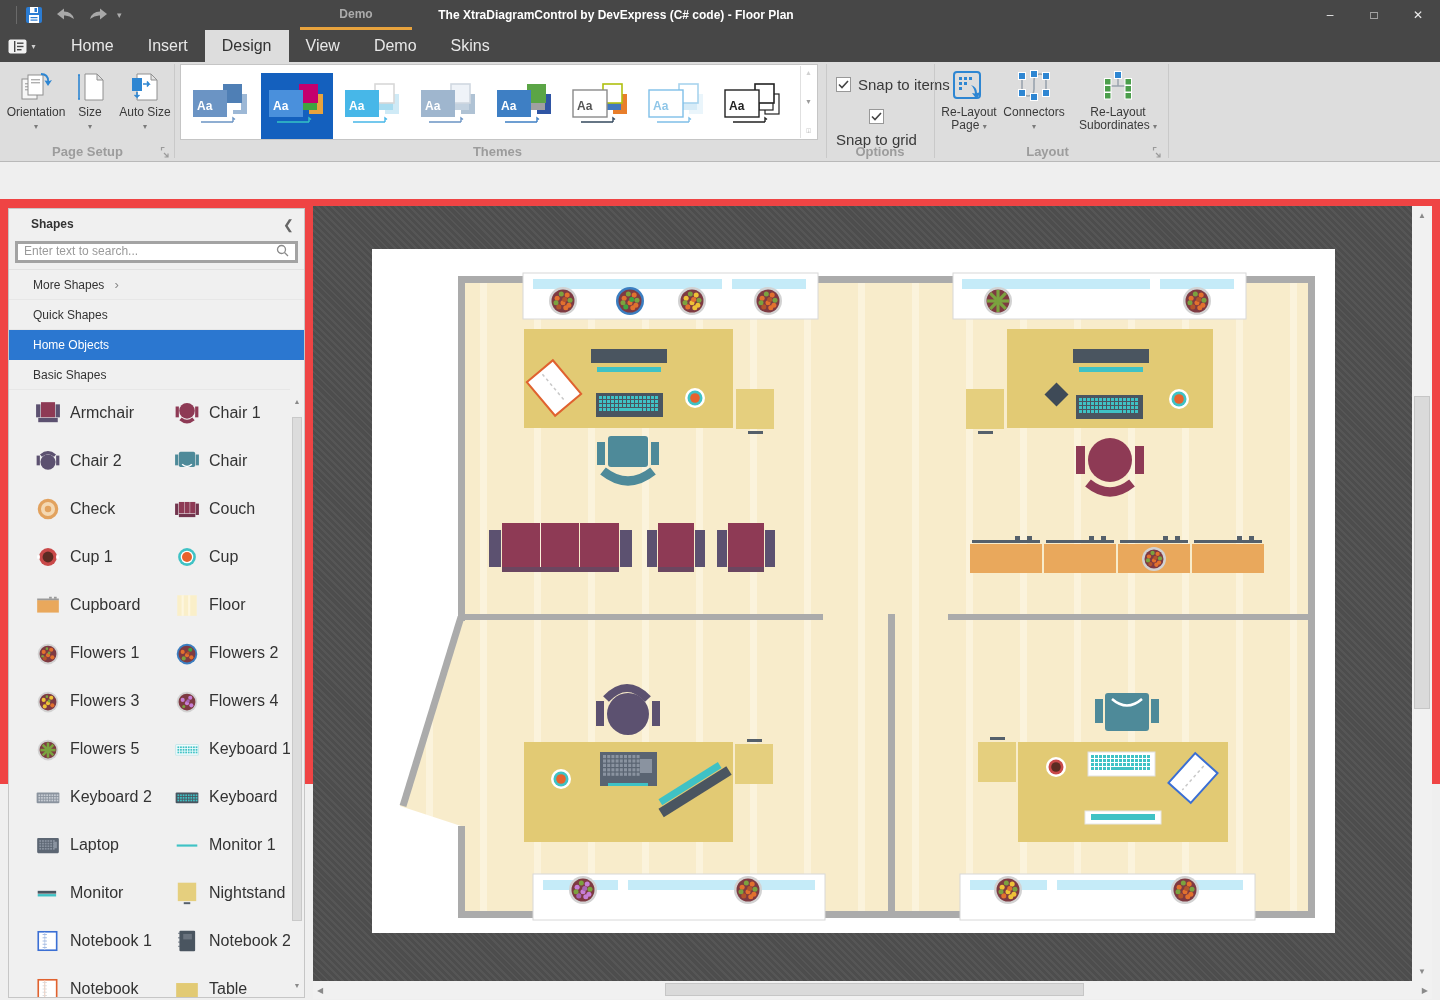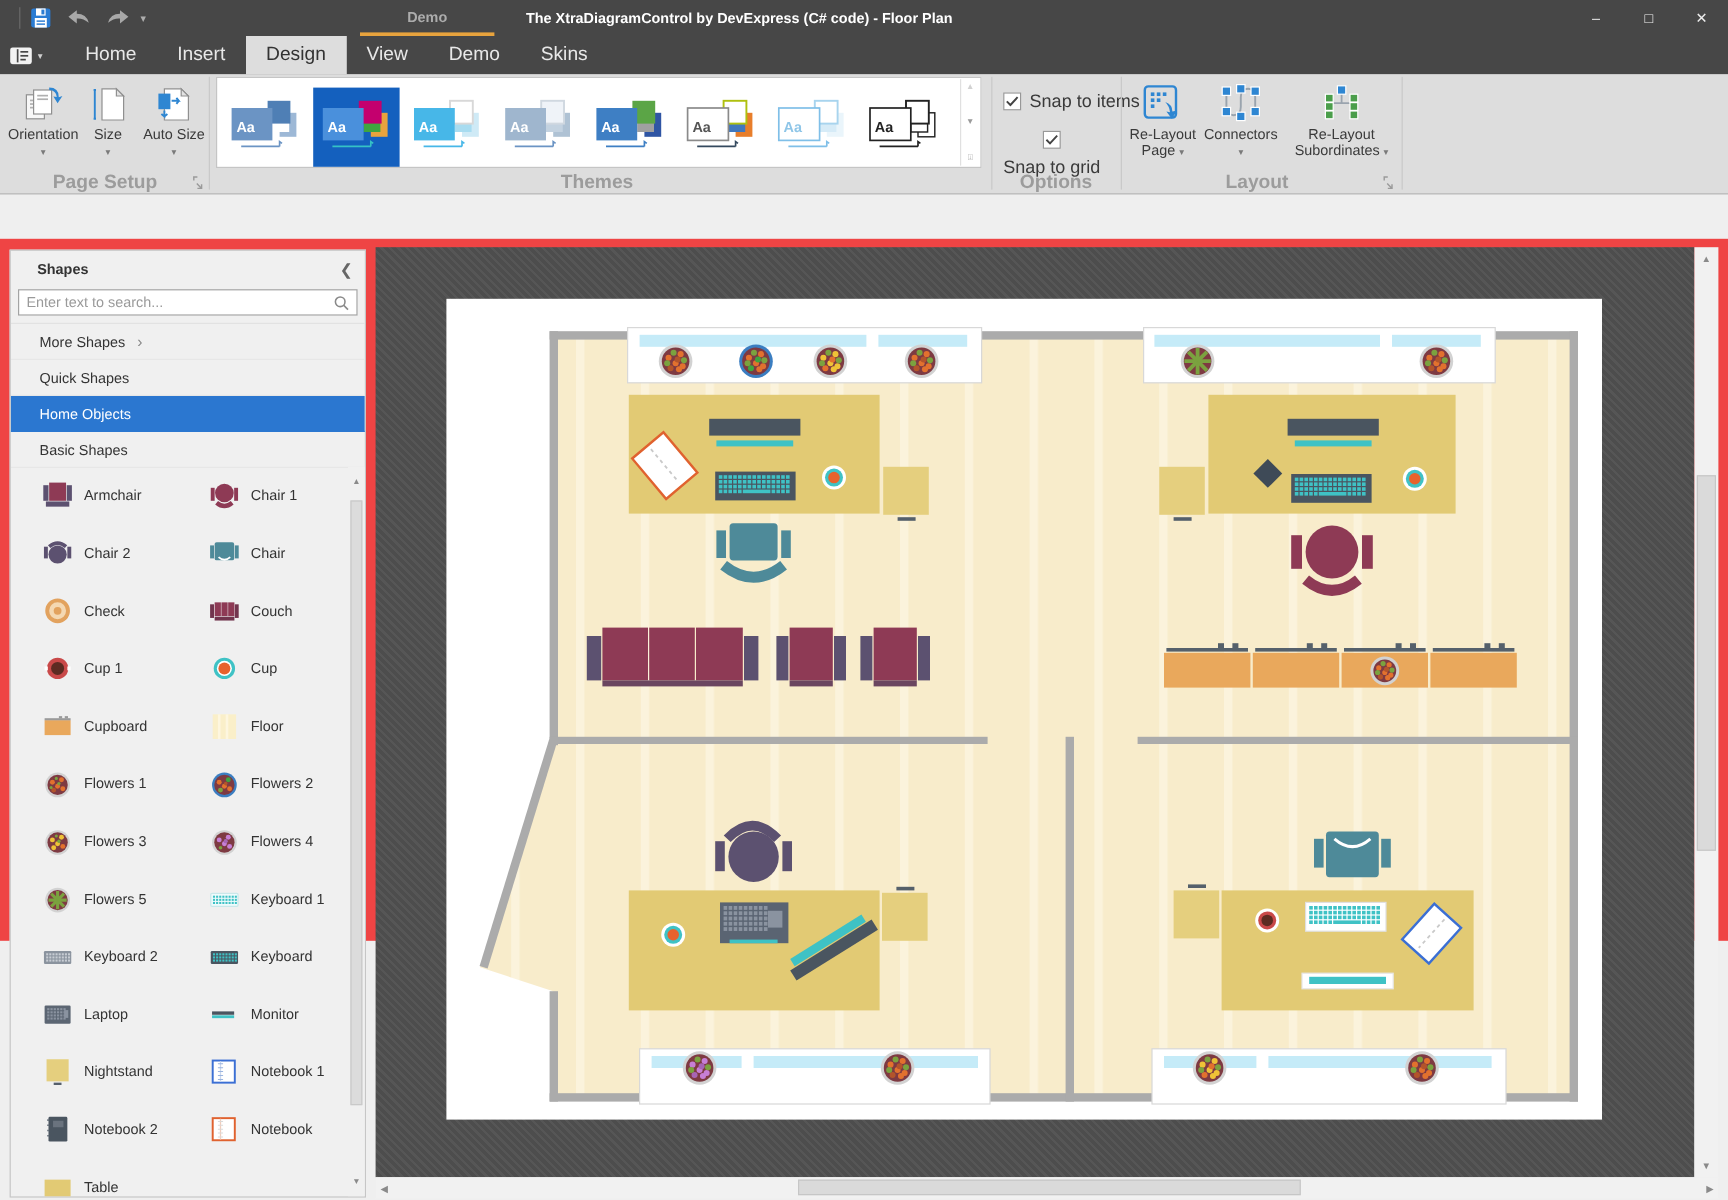"Page Setup" .group-label { font-size: 16px -> 13px }
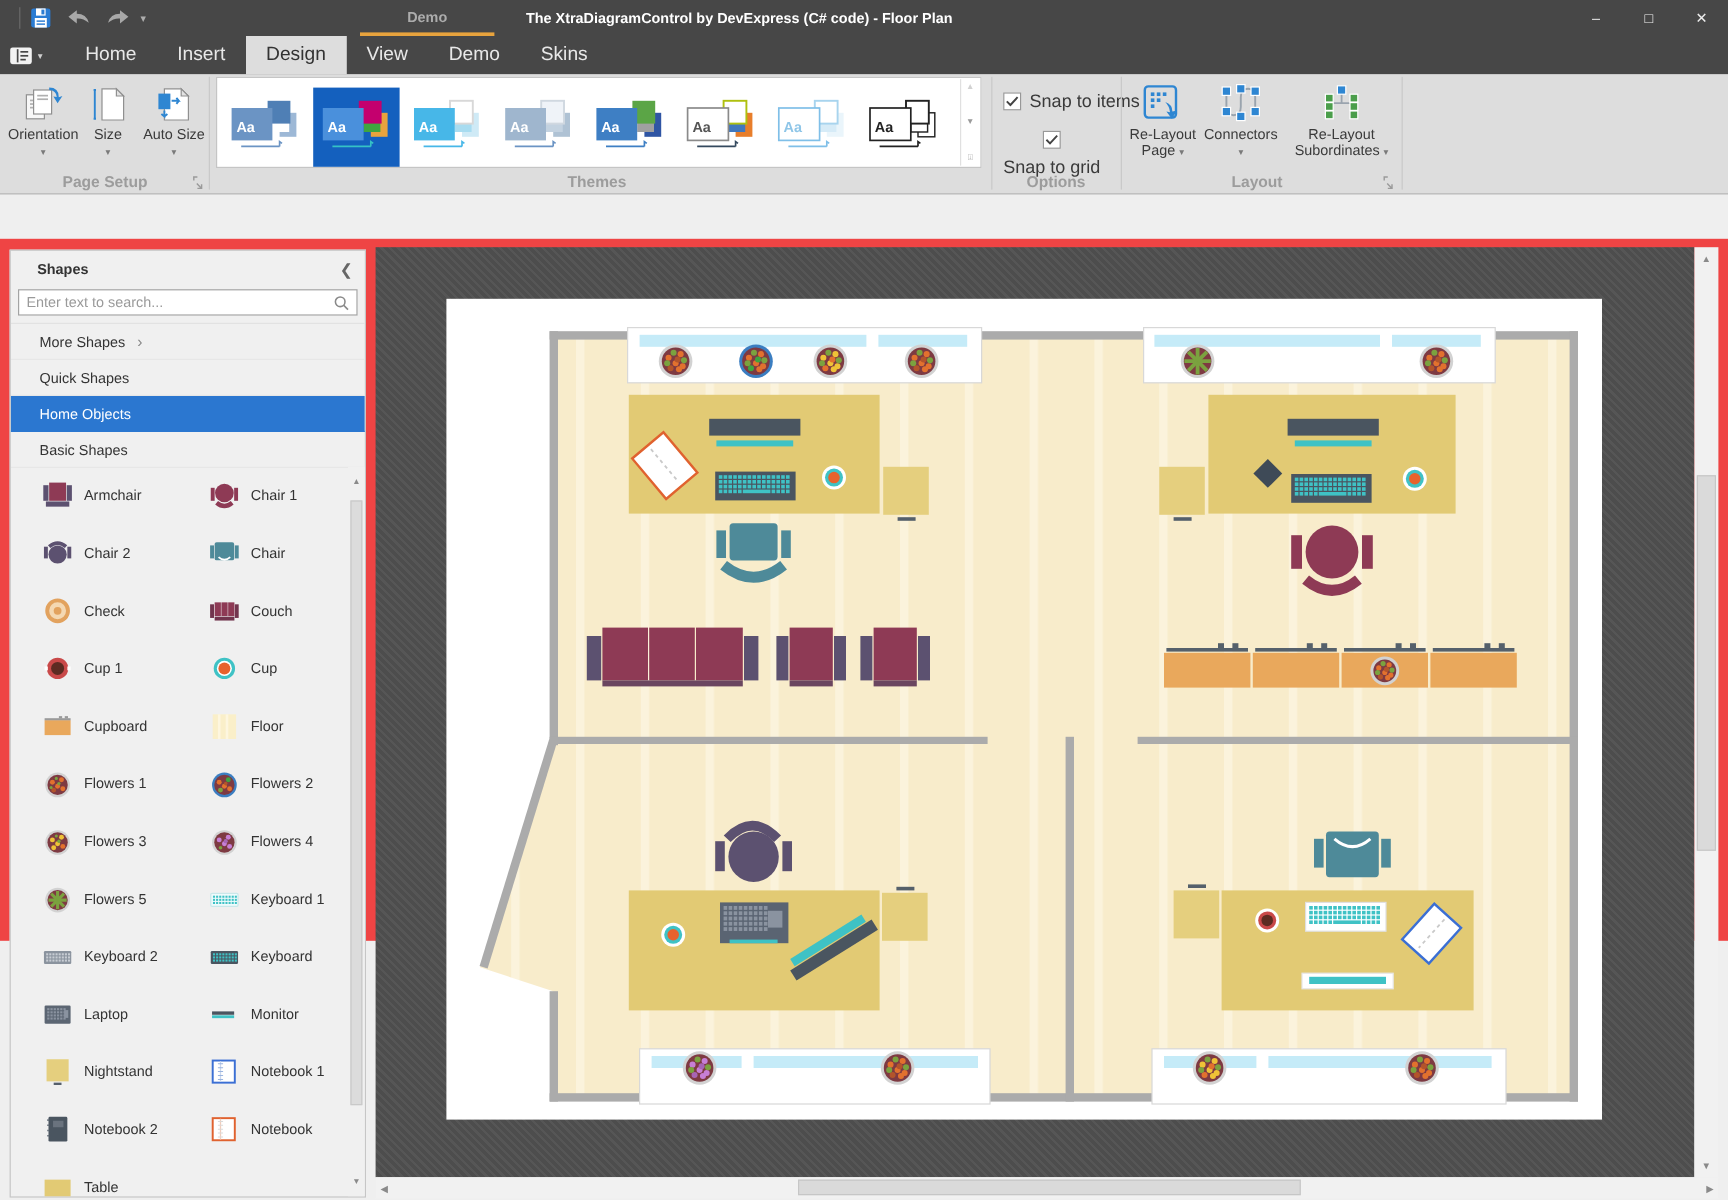"Enter text to search..." .sp-search { align-items: center -> flex-start; border: 1px solid #a3a3a3 -> 3px solid #a3a3a3 }
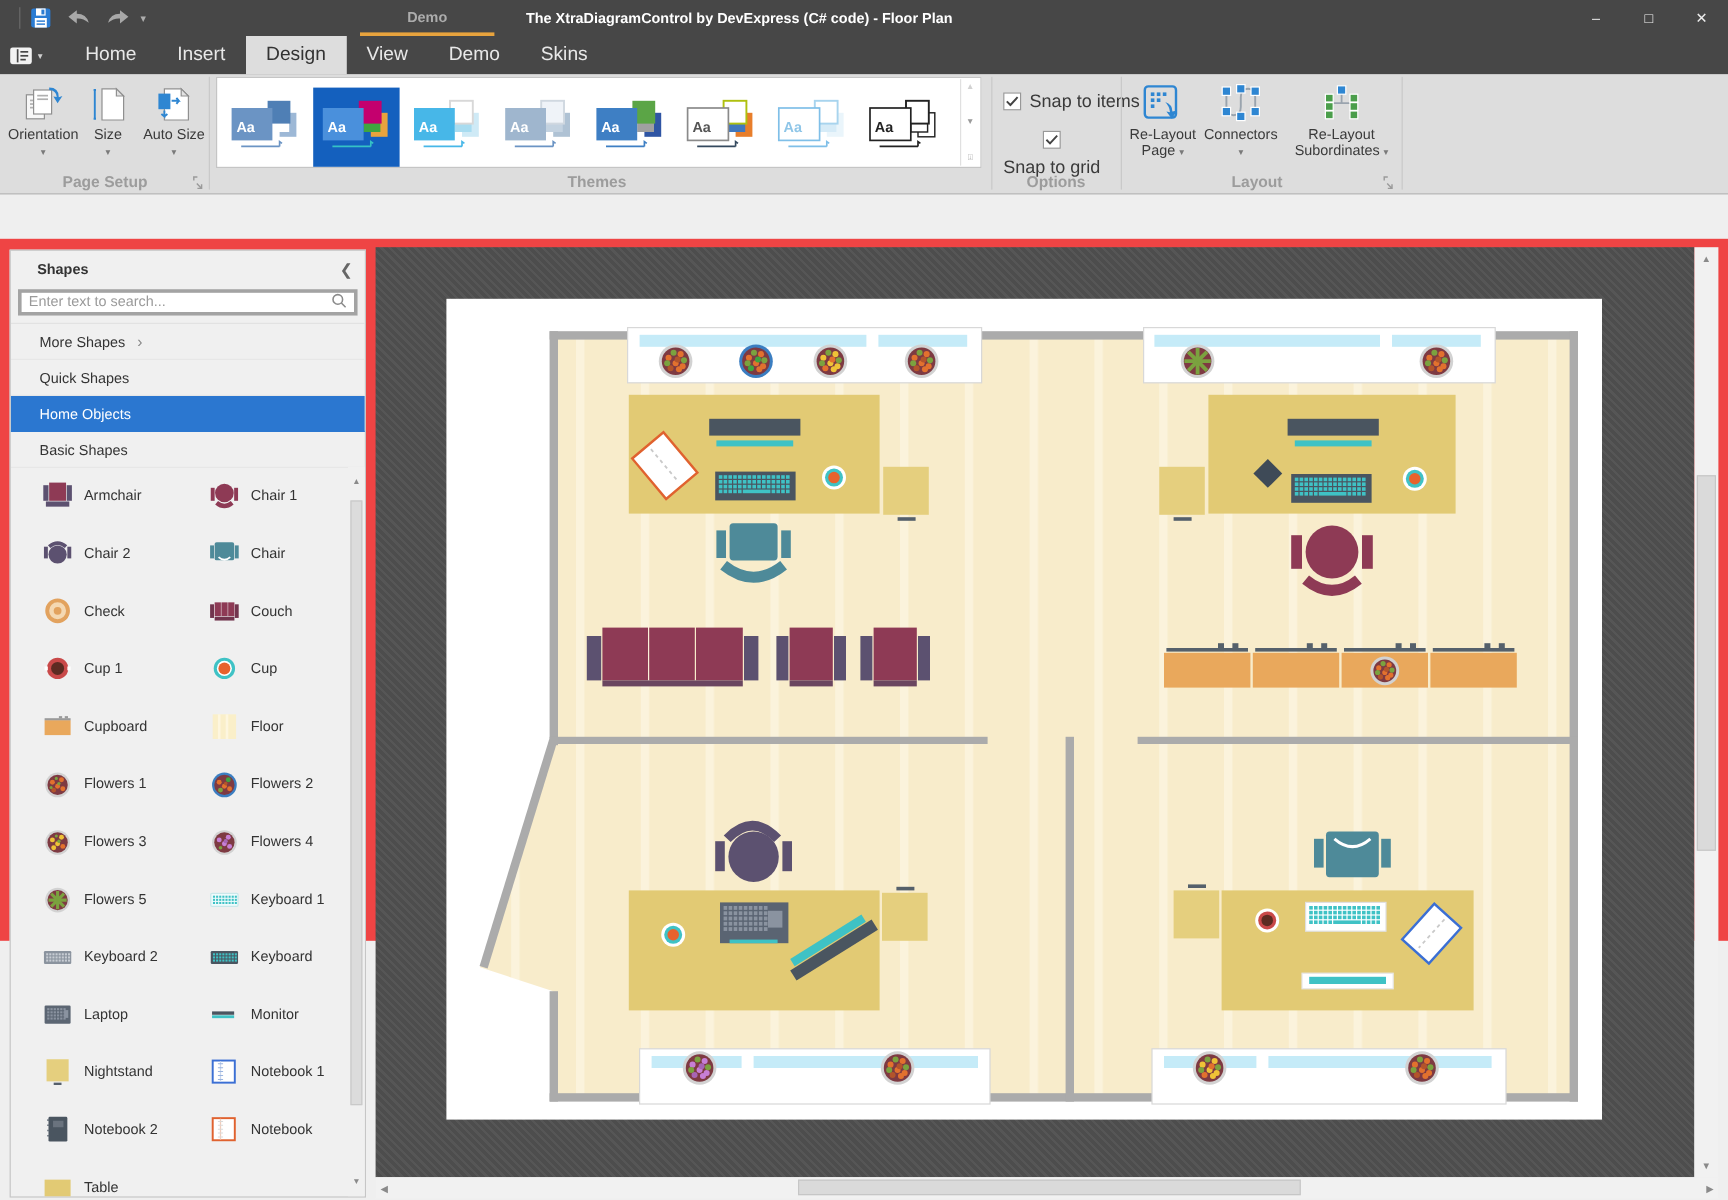"Armchair" .sp-item .lbl { font-size: 12px -> 16px }
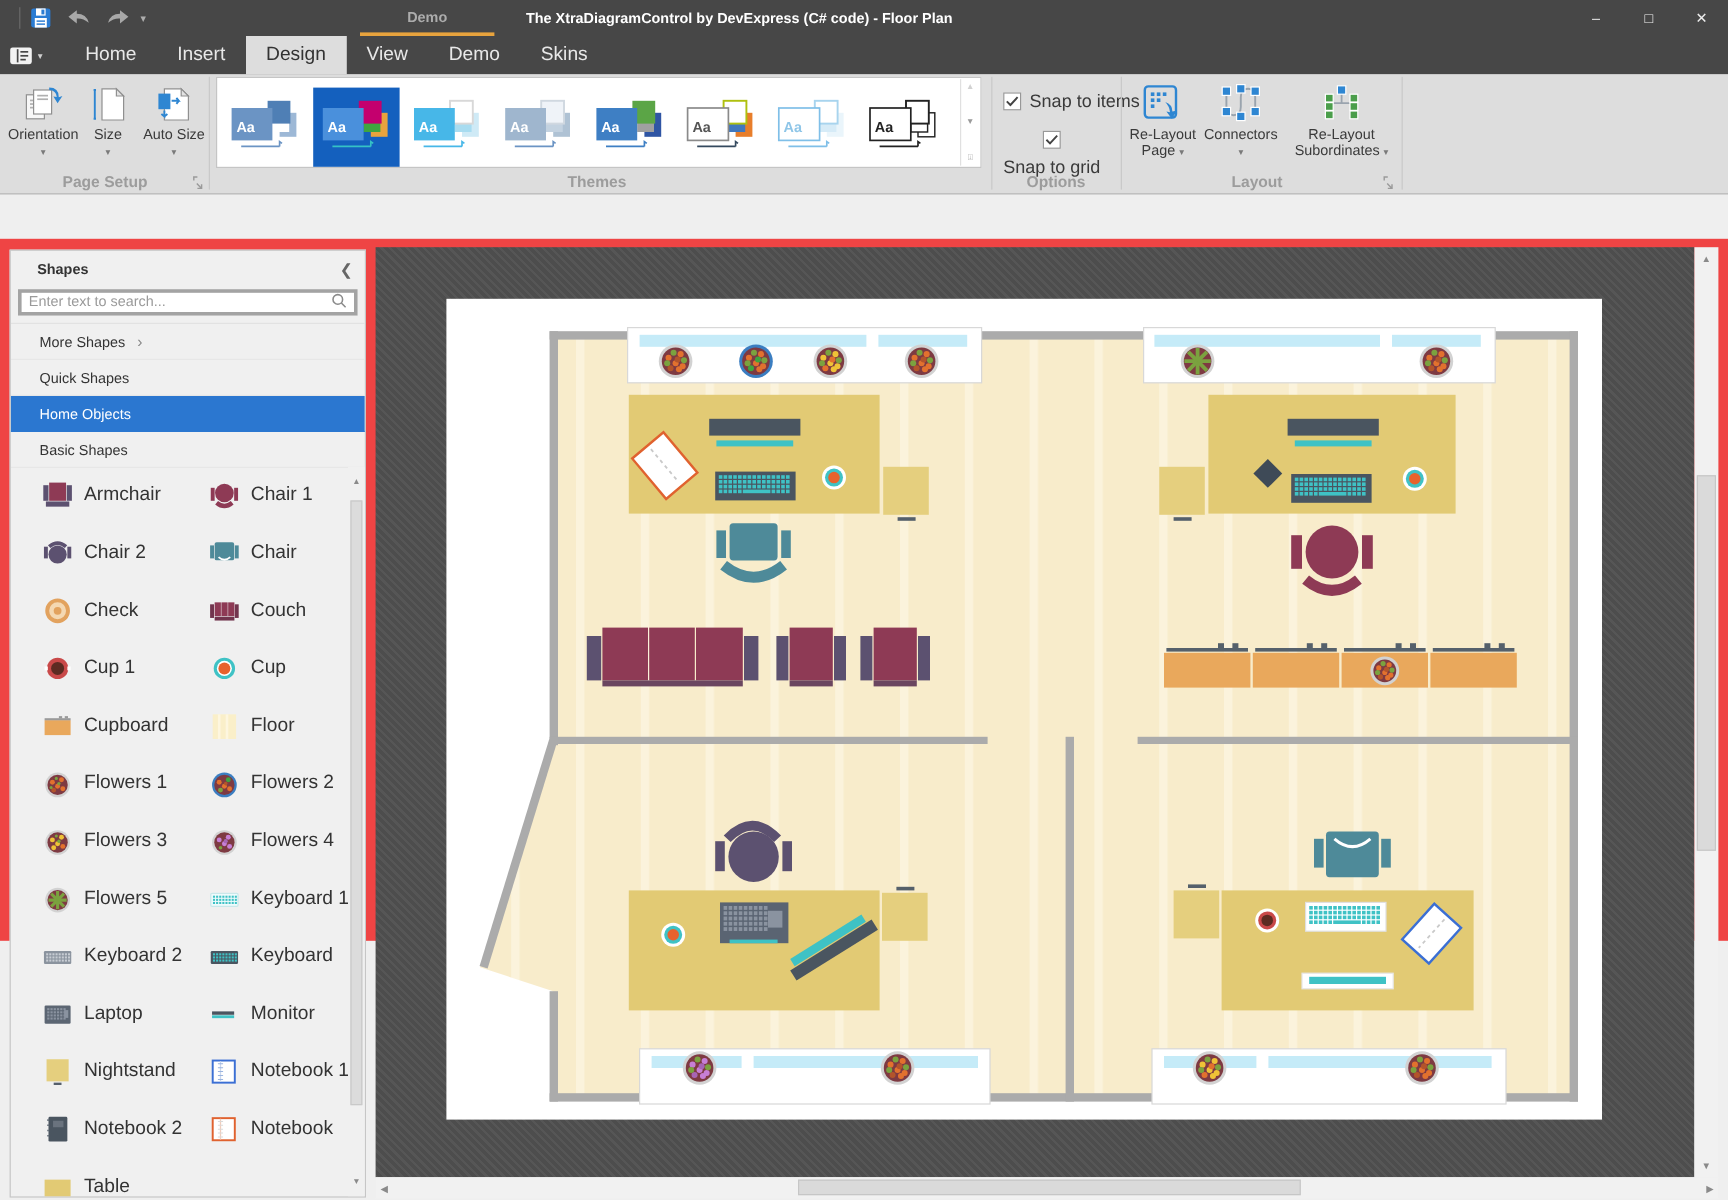"Monitor 1" div.sp-item { html: none -> <div> <svg> <rect></rect> </svg> <span>Monitor 1</span> </div> }
